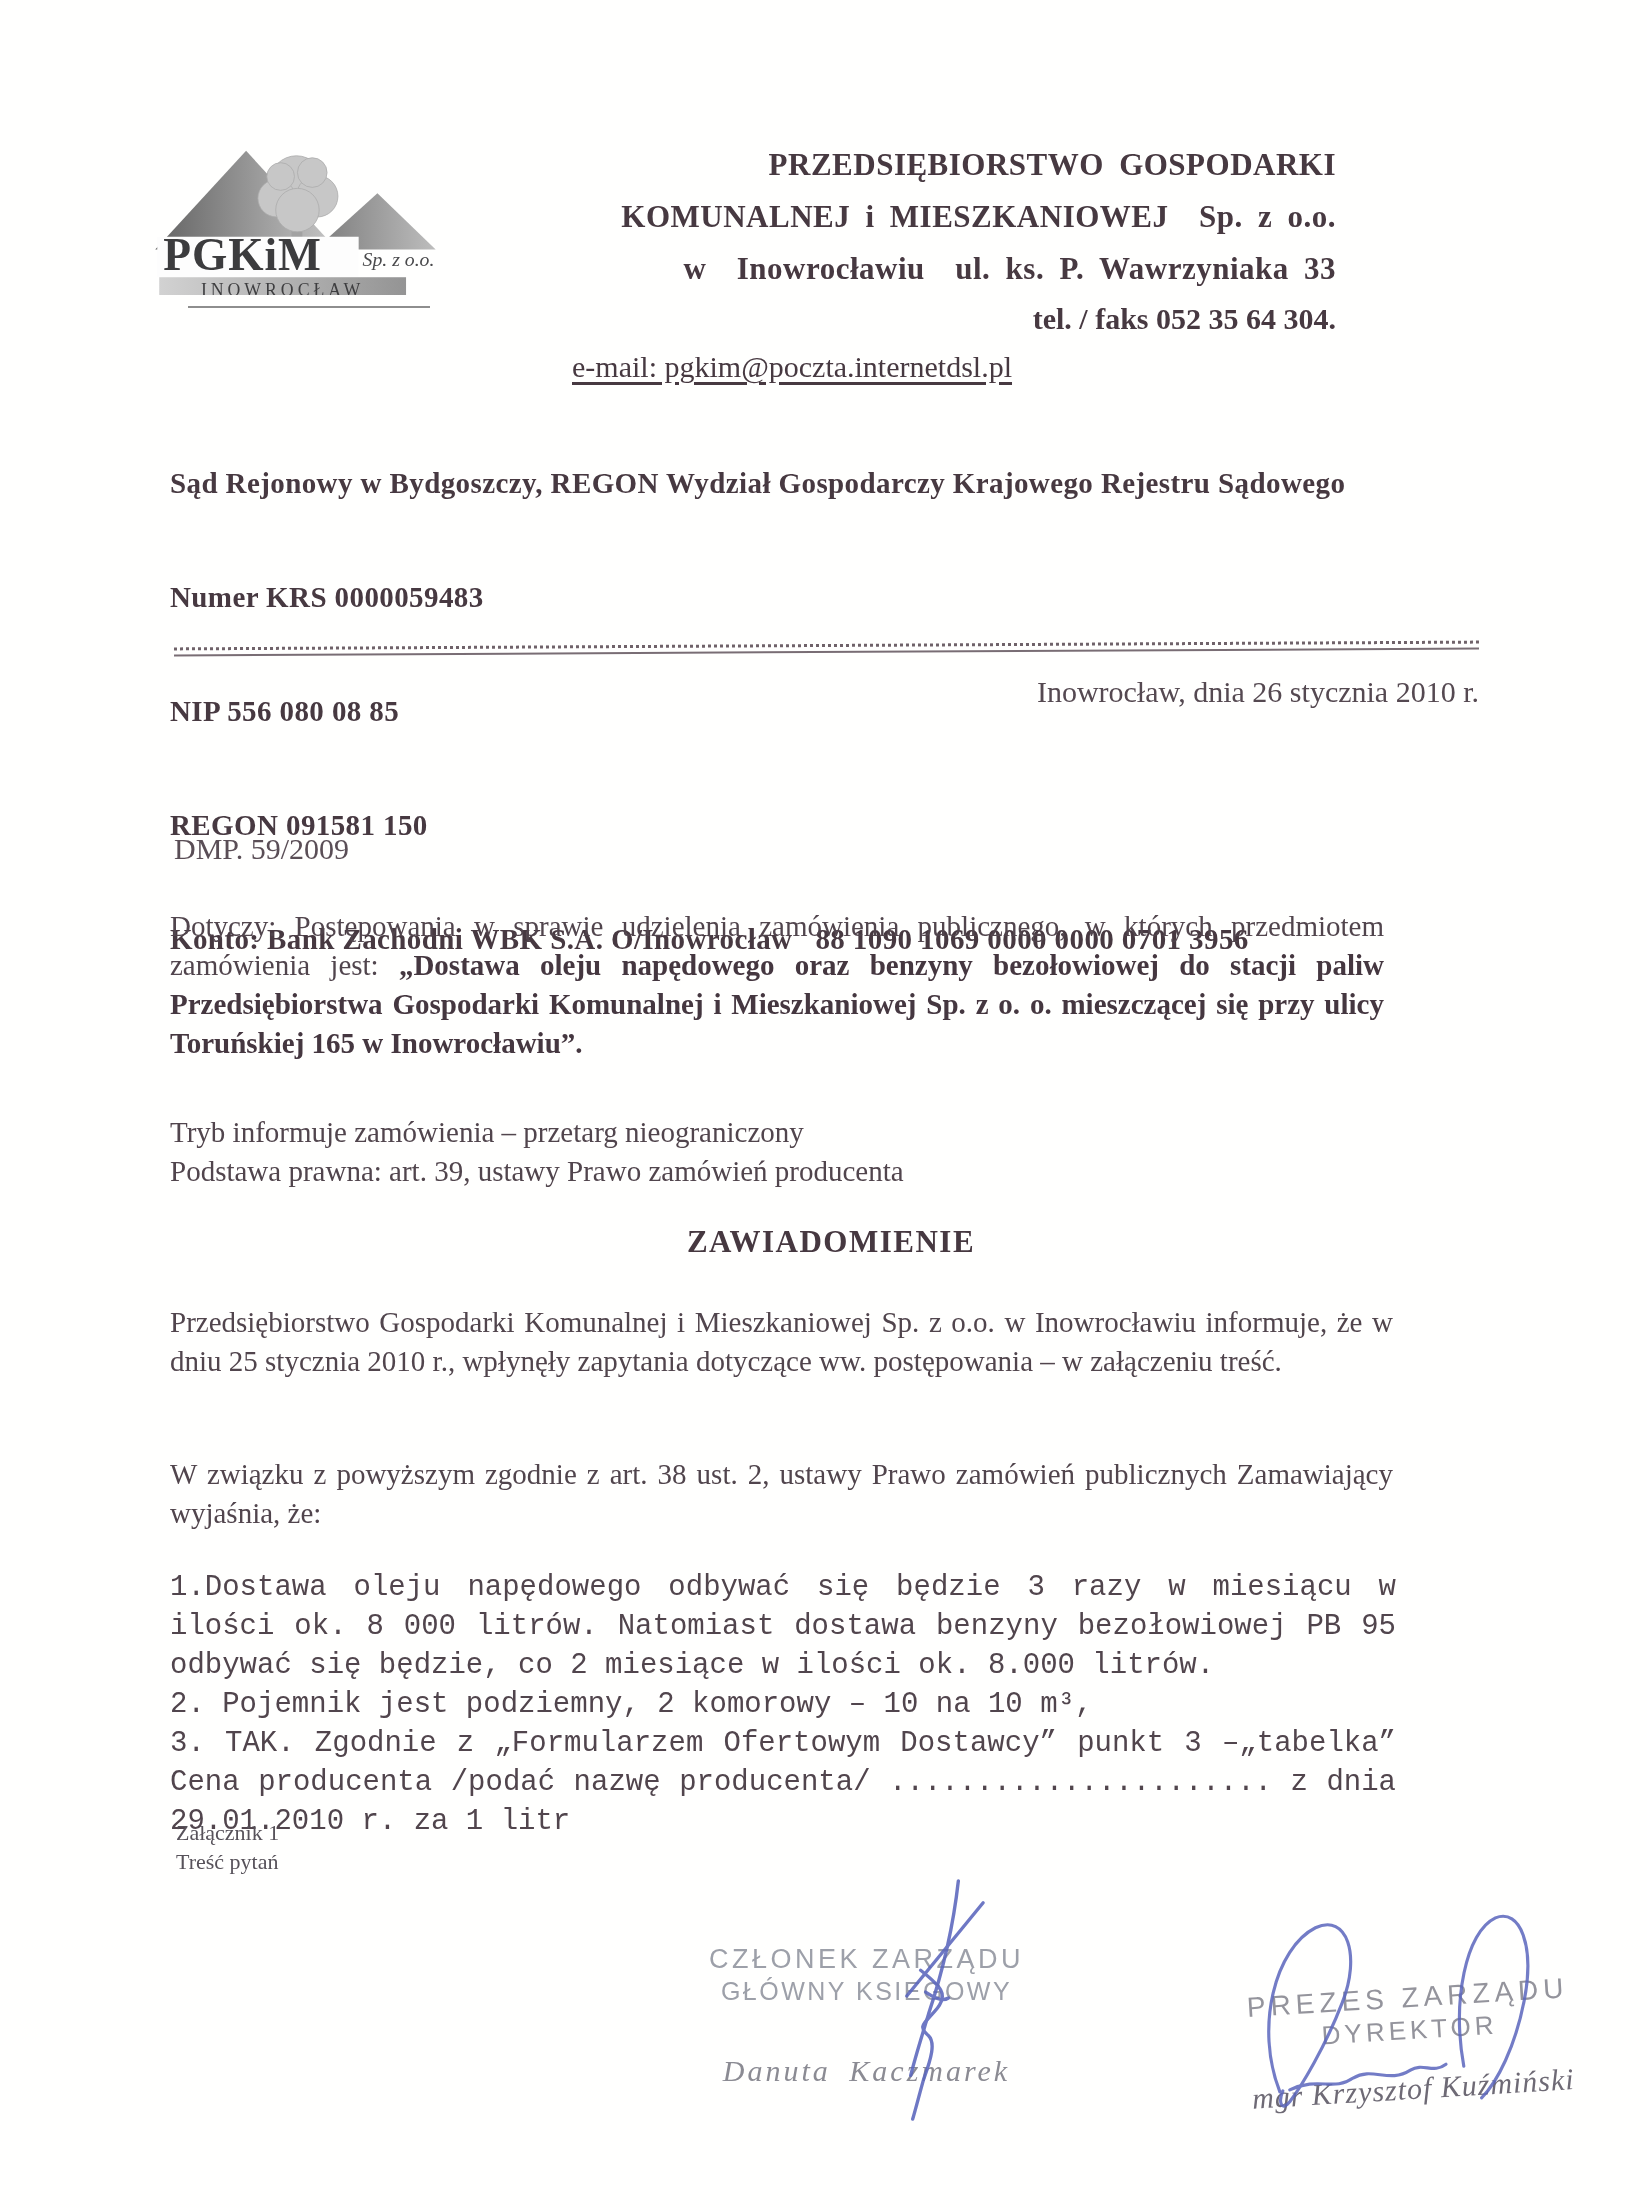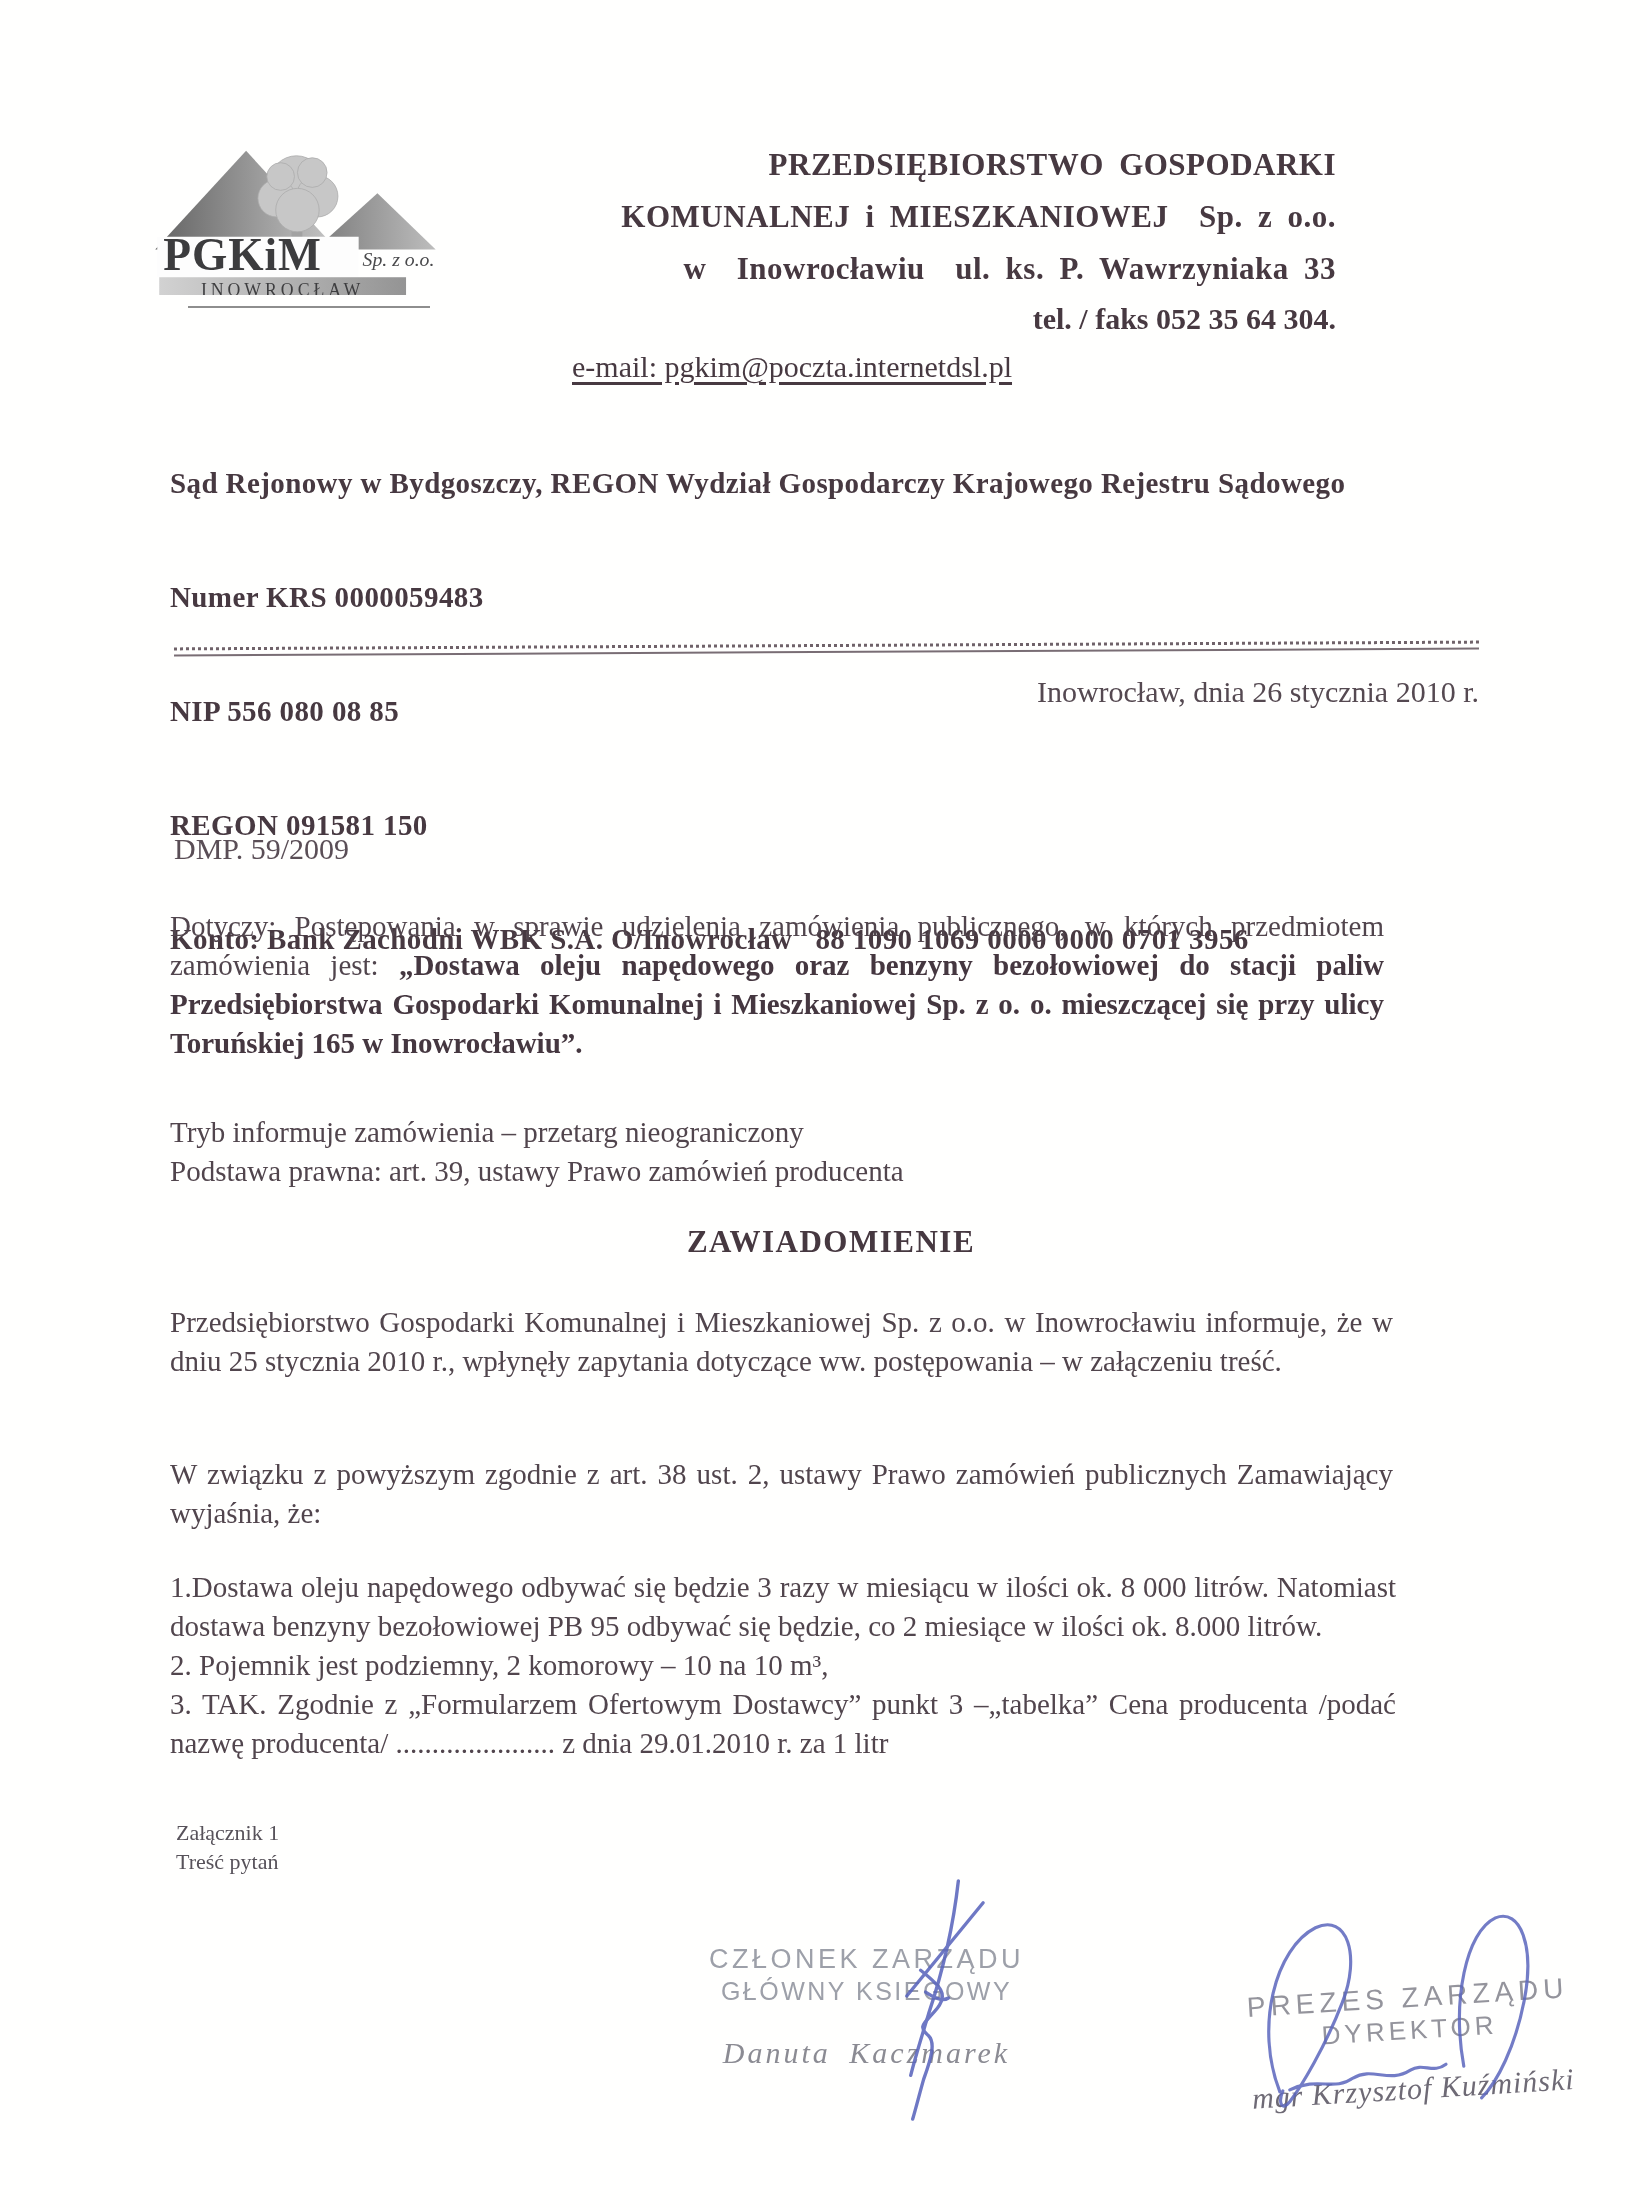"1.Dostawa oleju napędowego odbywać się" .answers p { font-family: none -> Liberation Mono, monospace }
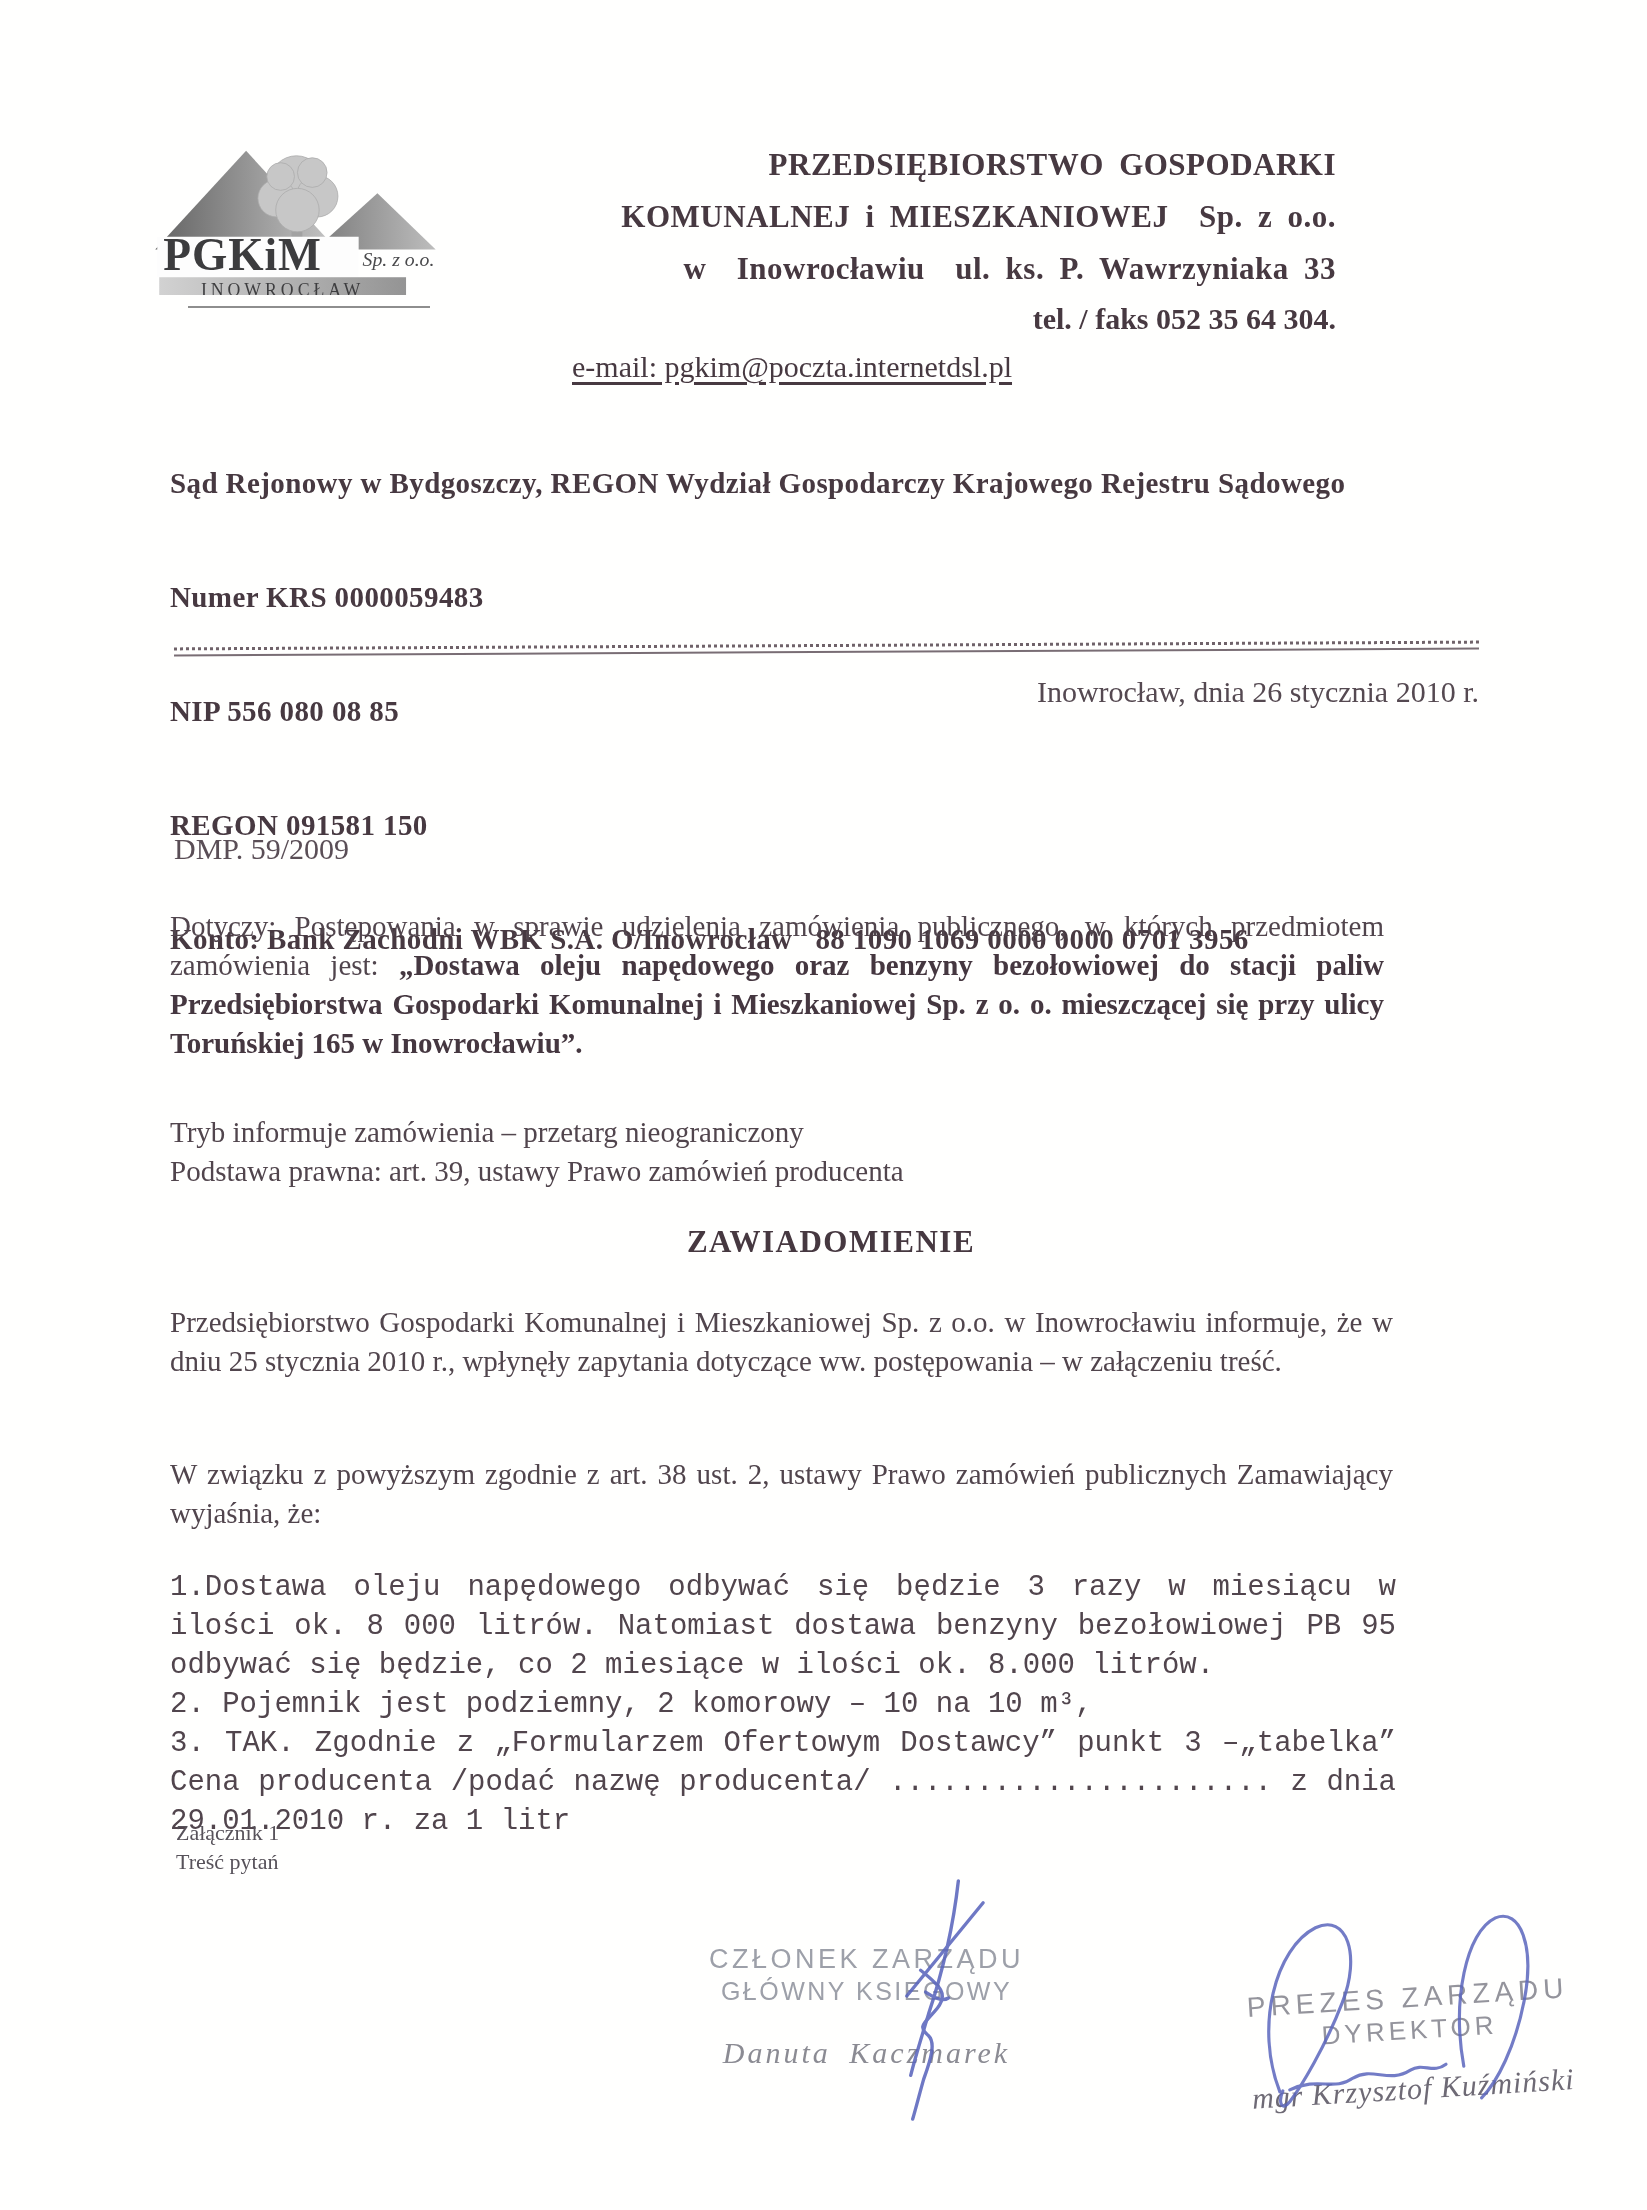"Danuta Kaczmarek" .sig-left .name { margin-top: 30px -> 48px }
